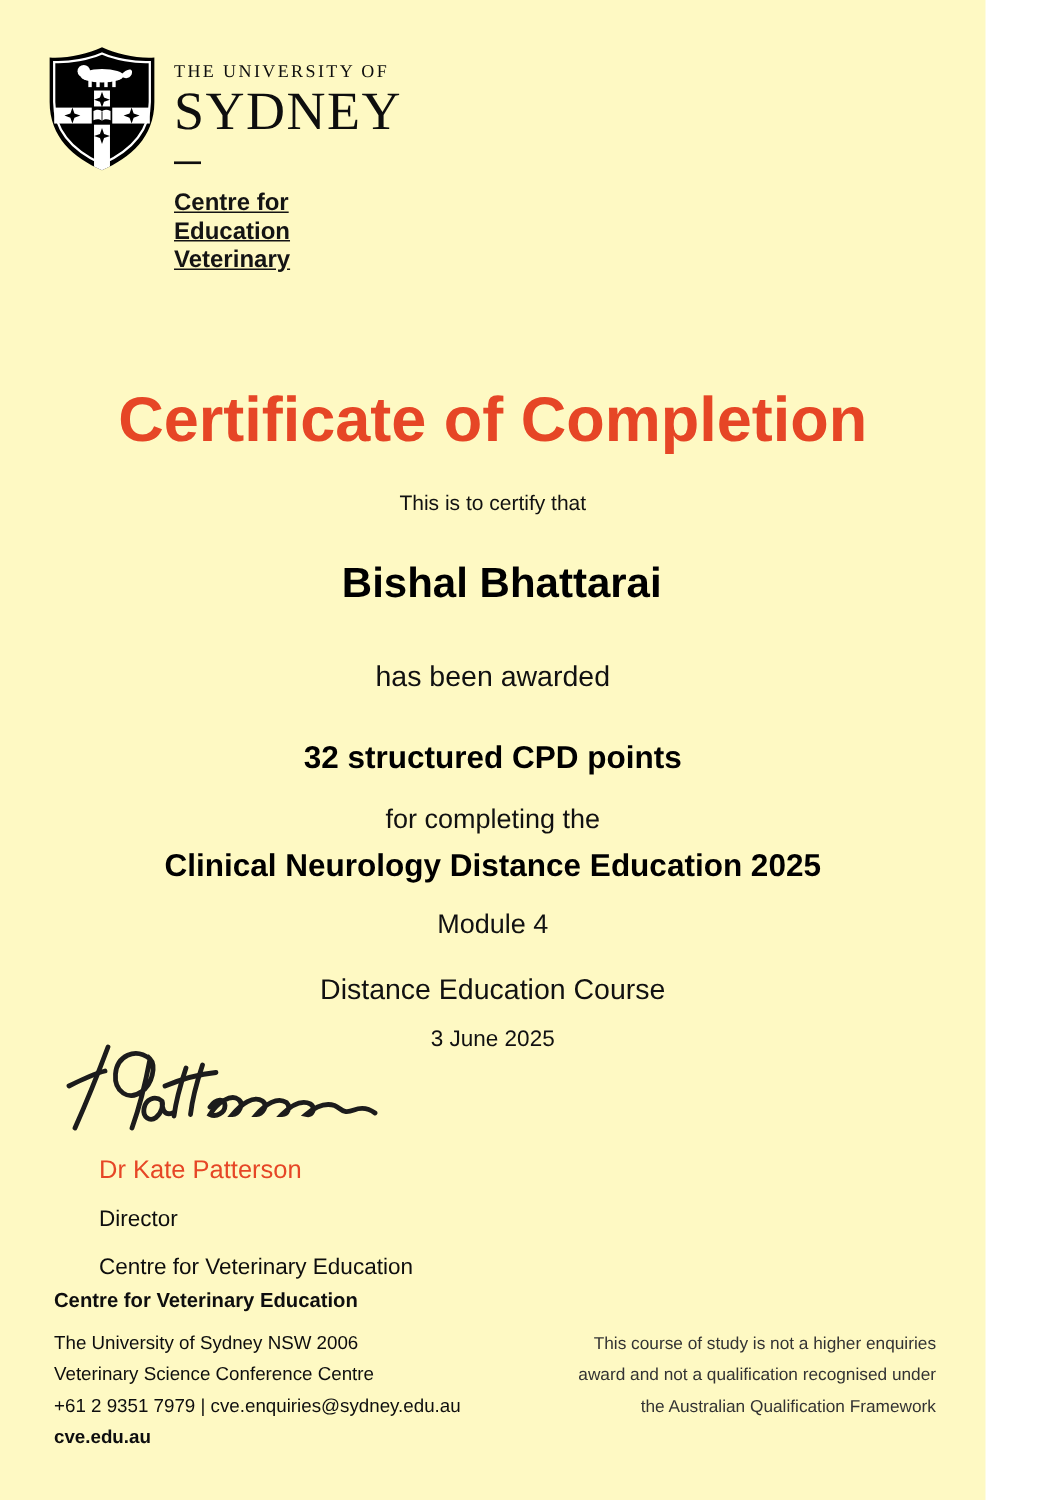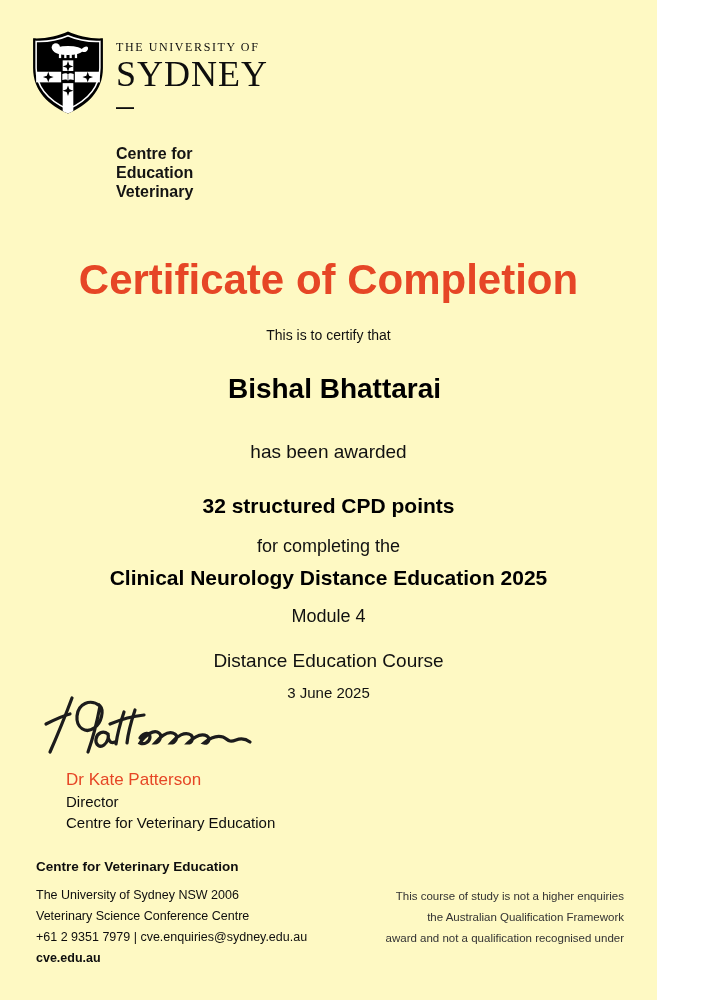"Centre for" .org-lines { margin-top: 28px -> 10px; text-decoration: none -> underline }
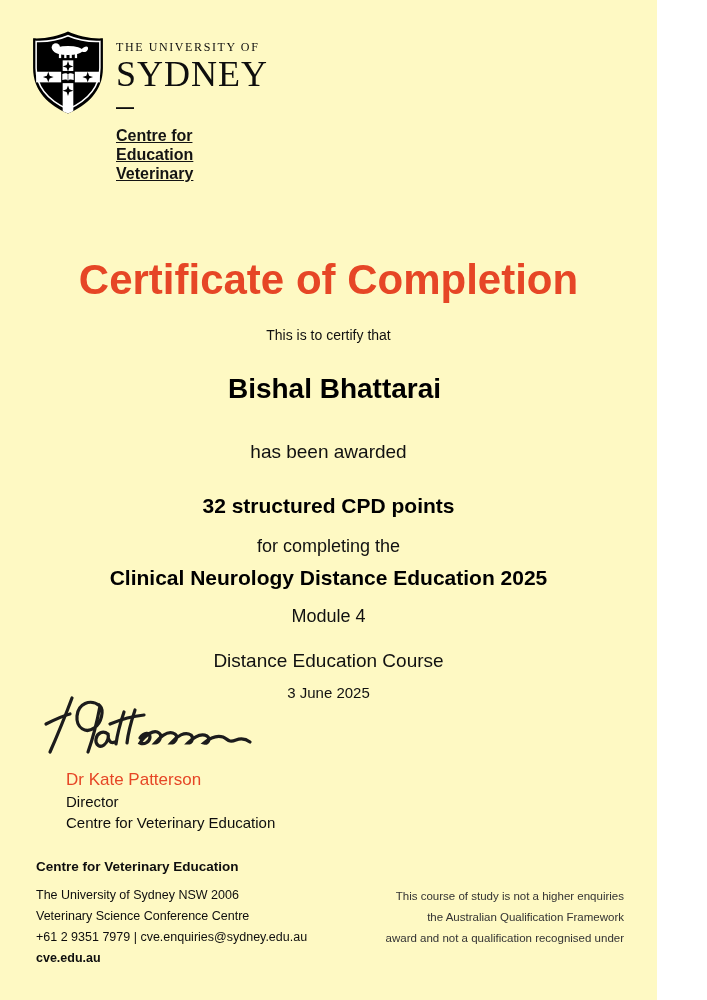"Director" .signatory-role, .signatory-org { margin-top: none -> 11px }
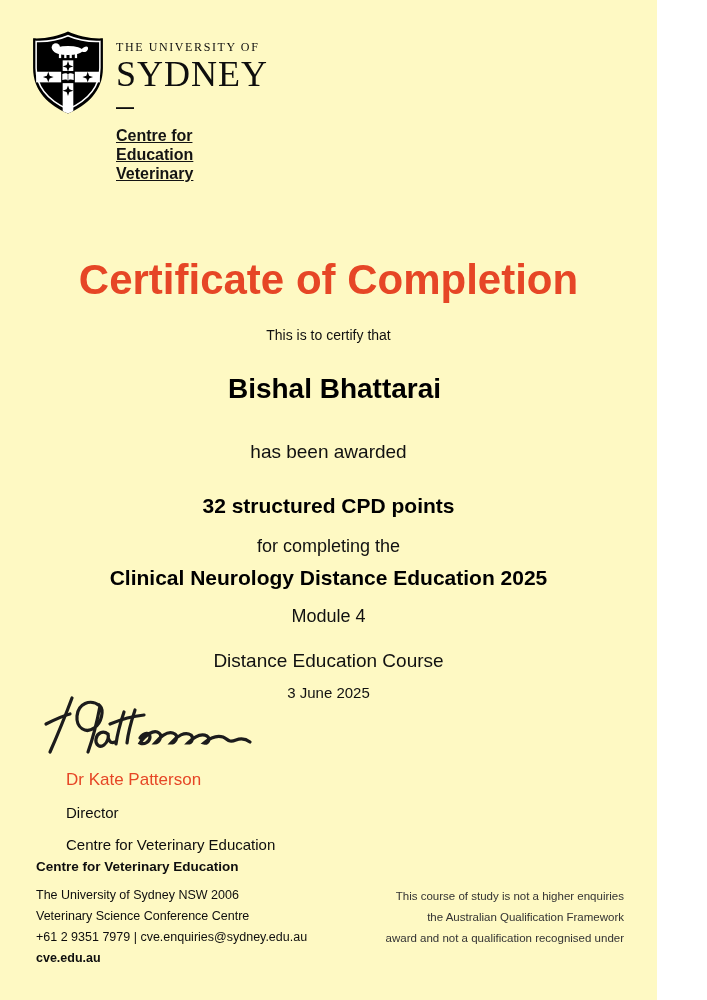"the Australian Qualification Framework" div { order: before "award and not a qualification" -> after "award and not a qualification" }
